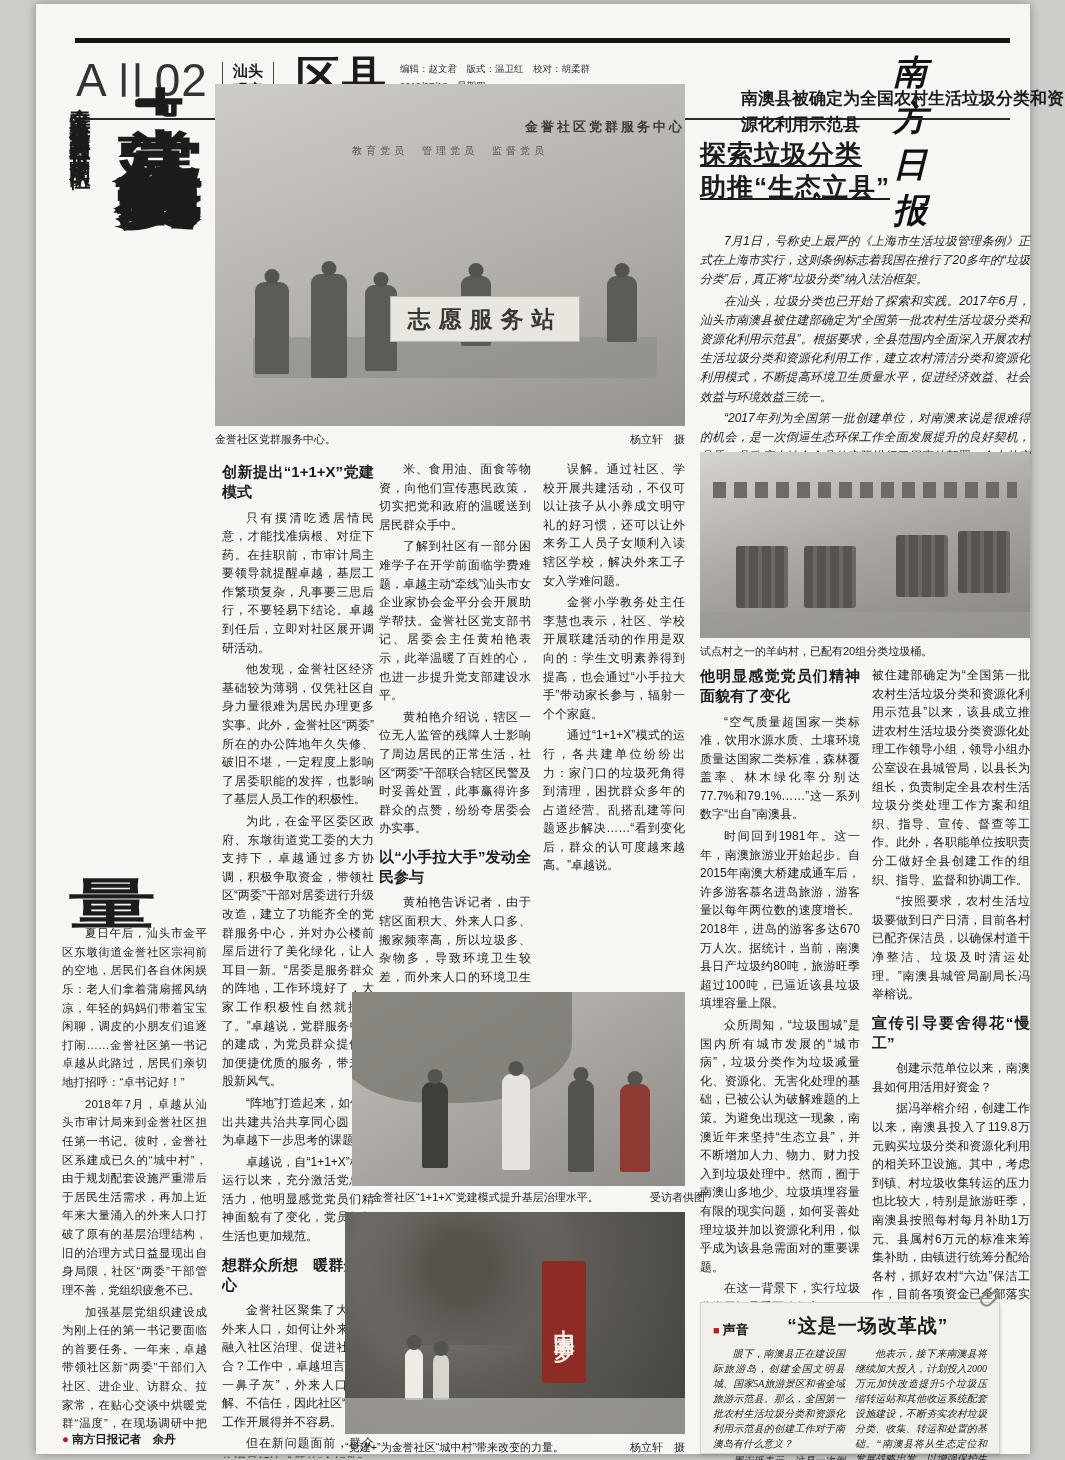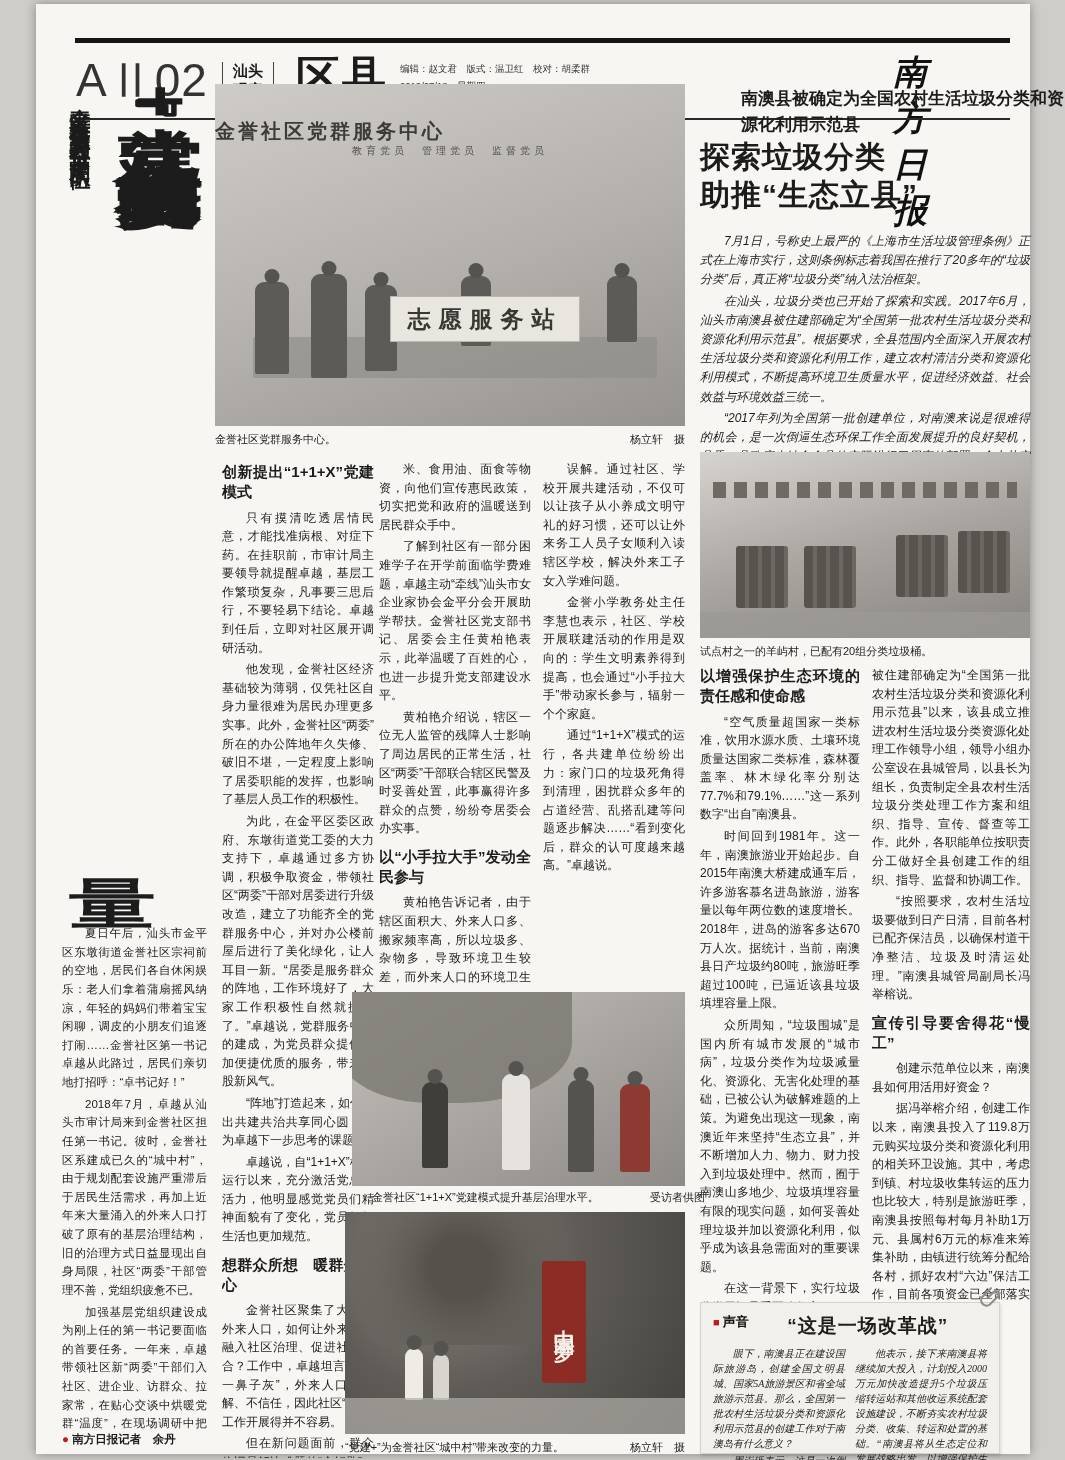"金誉社区党群服务中心" .ph-sign { font-size: 20px -> 13px; left: 0 -> 16px; text-align: left -> right }
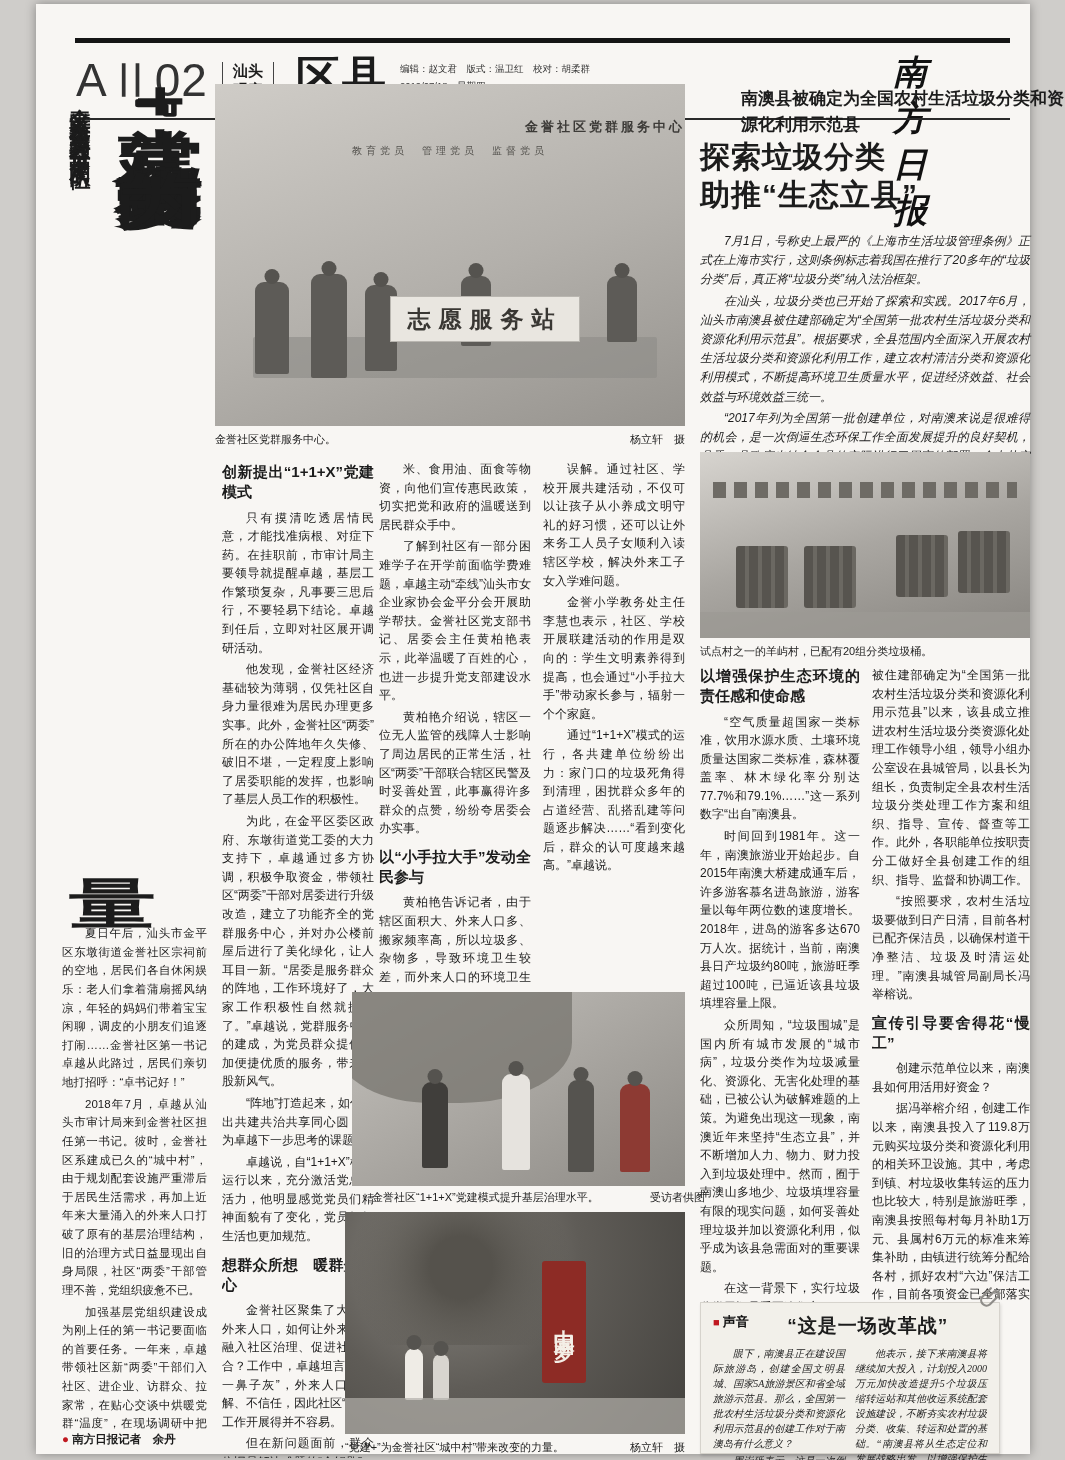"探索垃圾分类" .headline { font-size: 30px -> 26px; text-decoration: none -> underline }
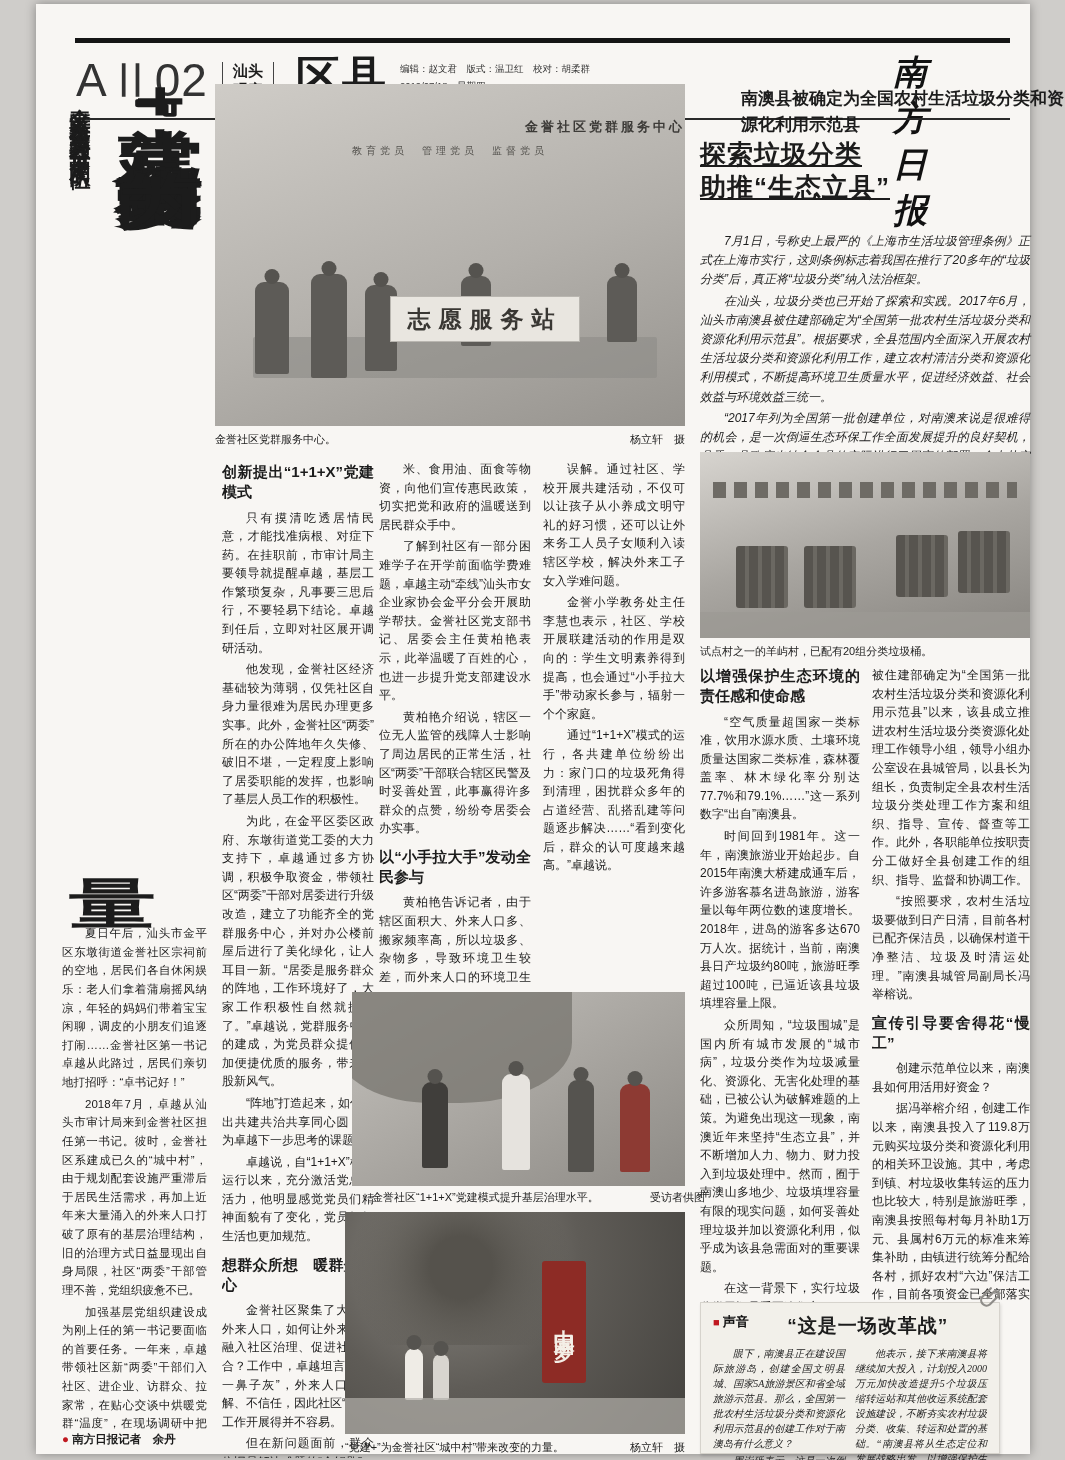"以增强保护生态环境的责任感和使命感" div.subhead { text: 以增强保护生态环境的责任感和使命感 -> 他明显感觉党员们精神面貌有了变化 }
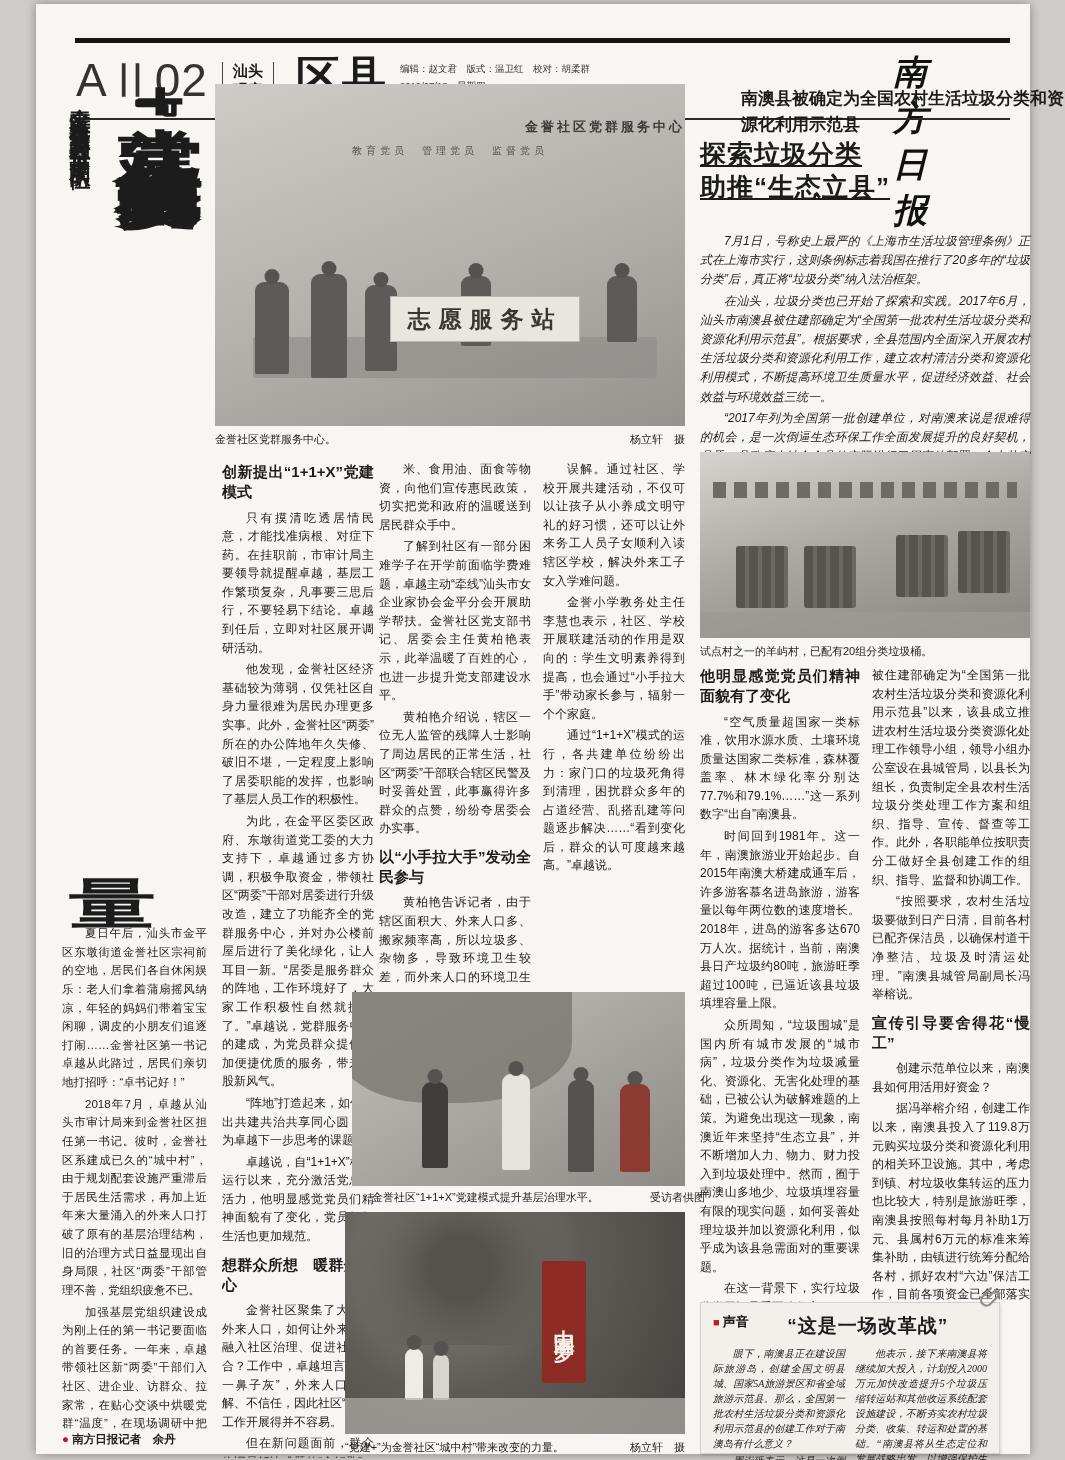"■ 声音" .vhead { align-items: flex-start -> flex-end }
